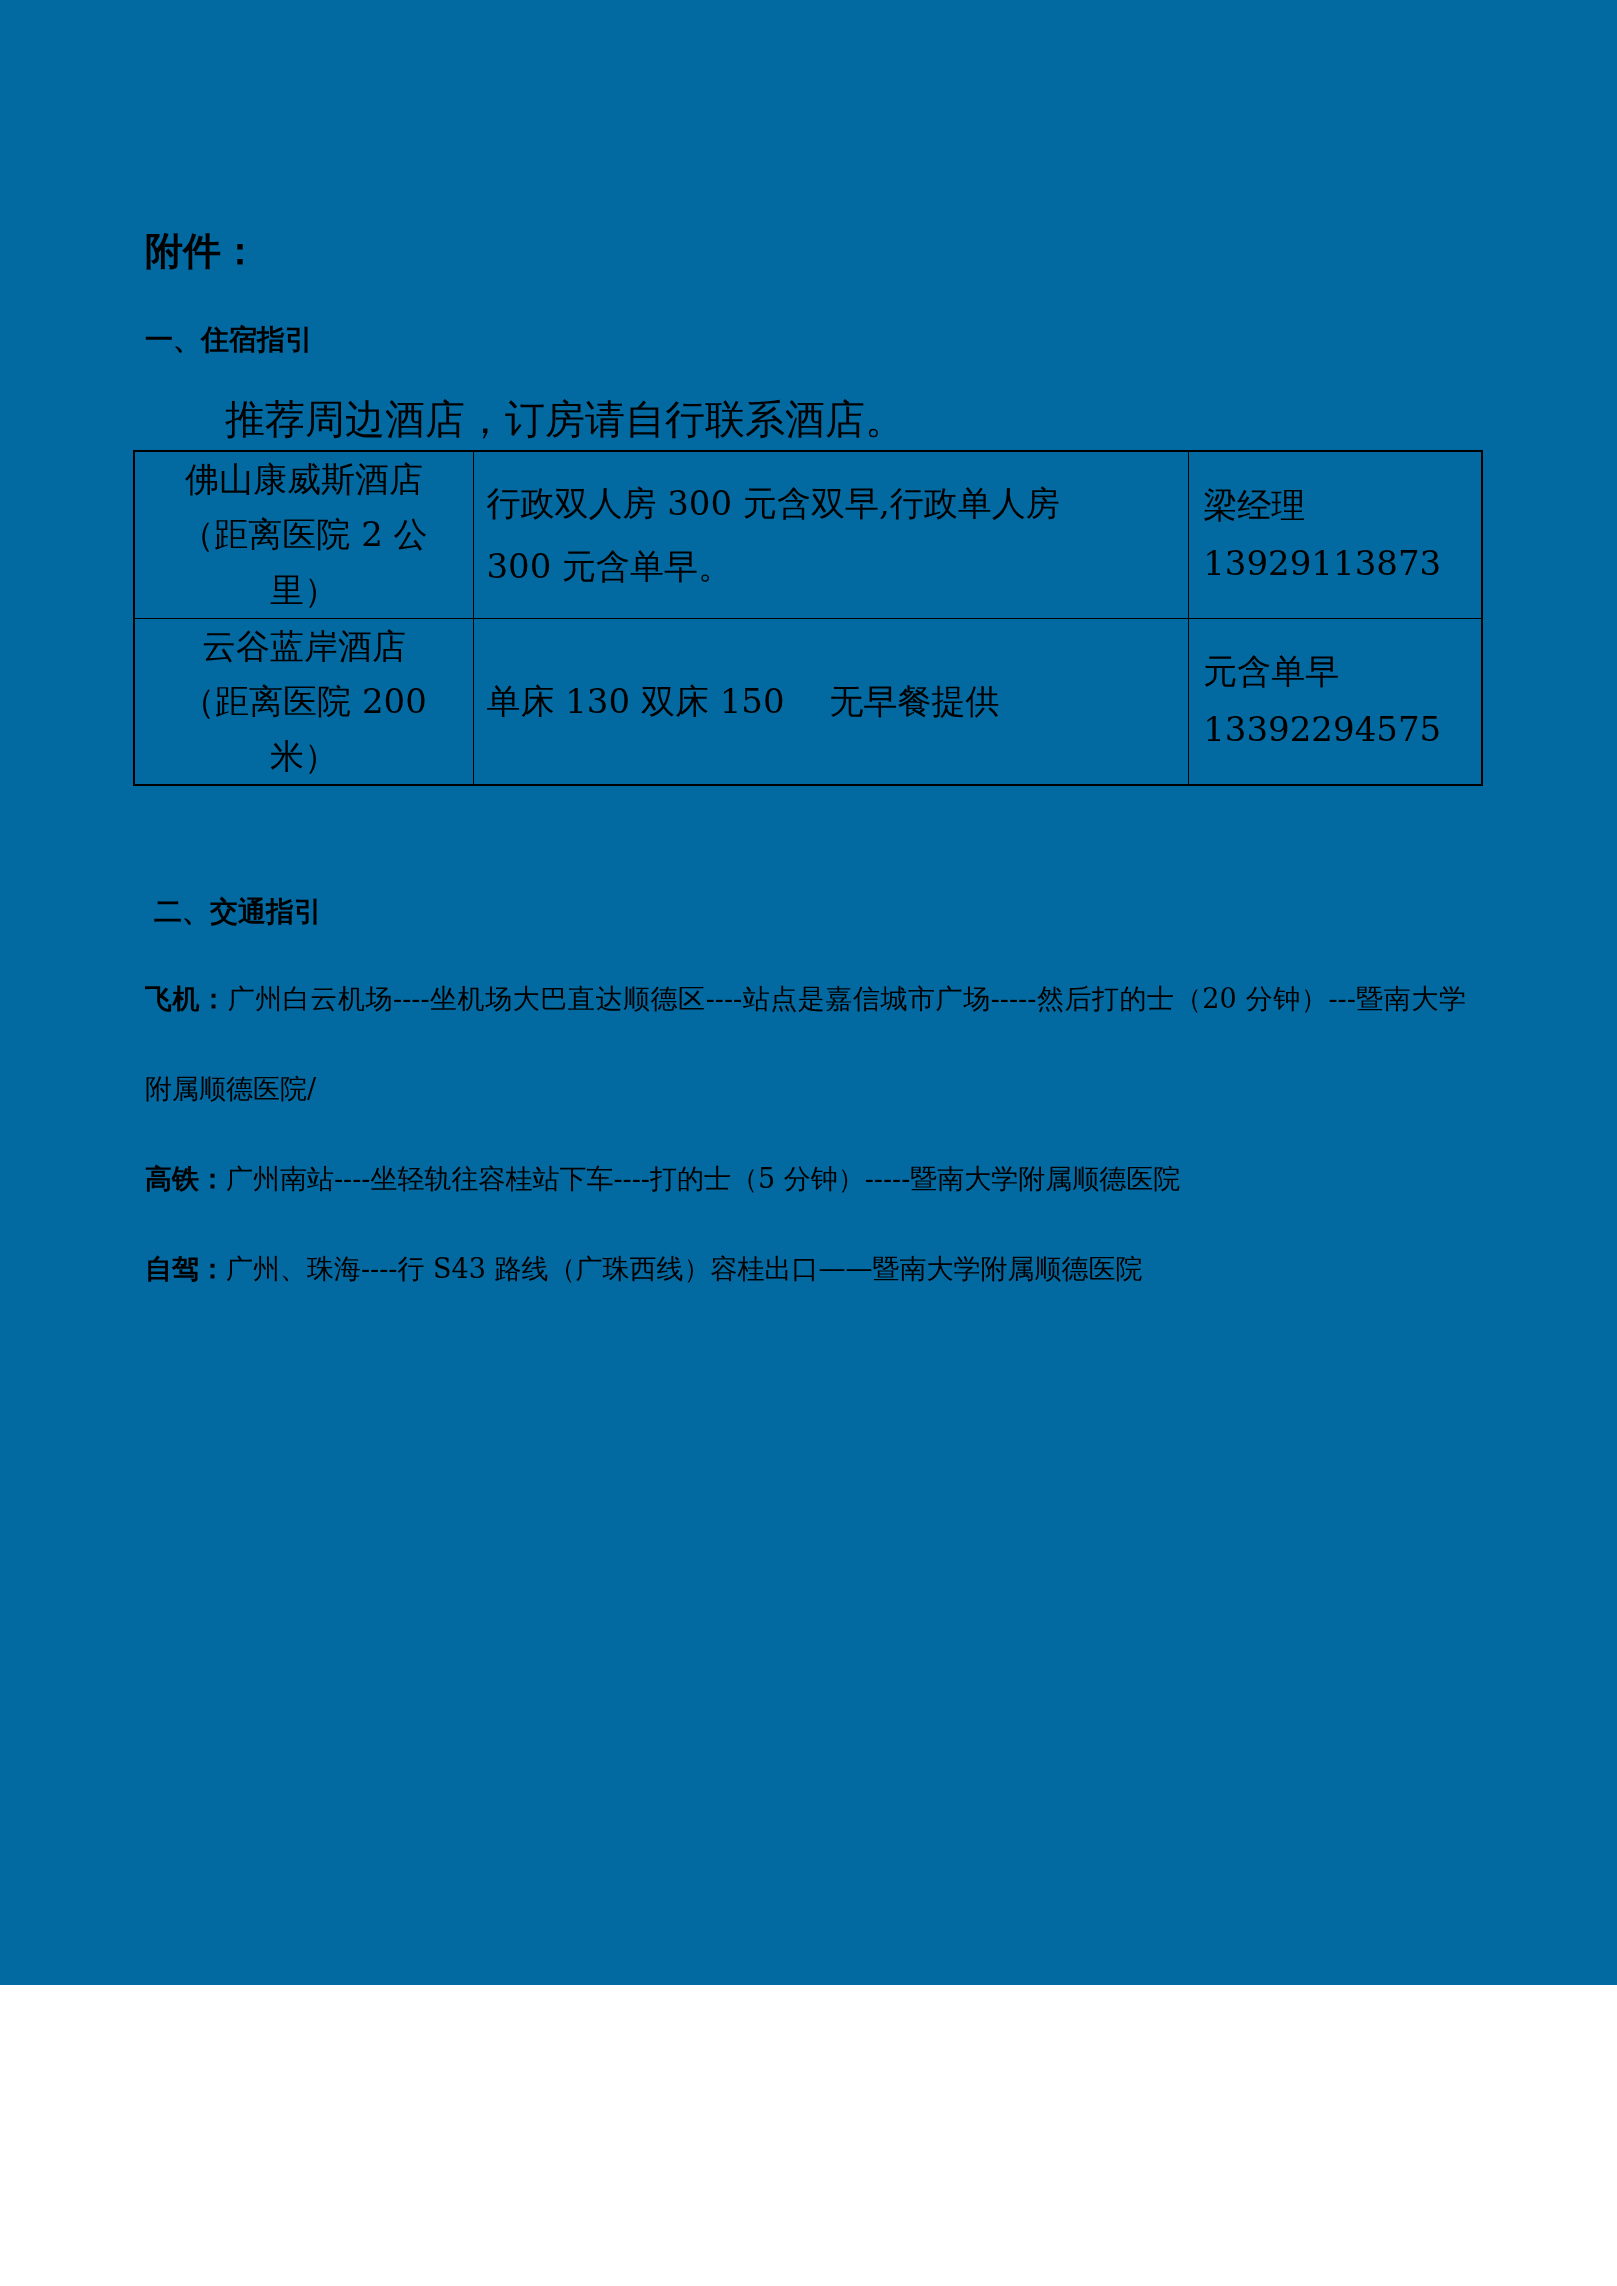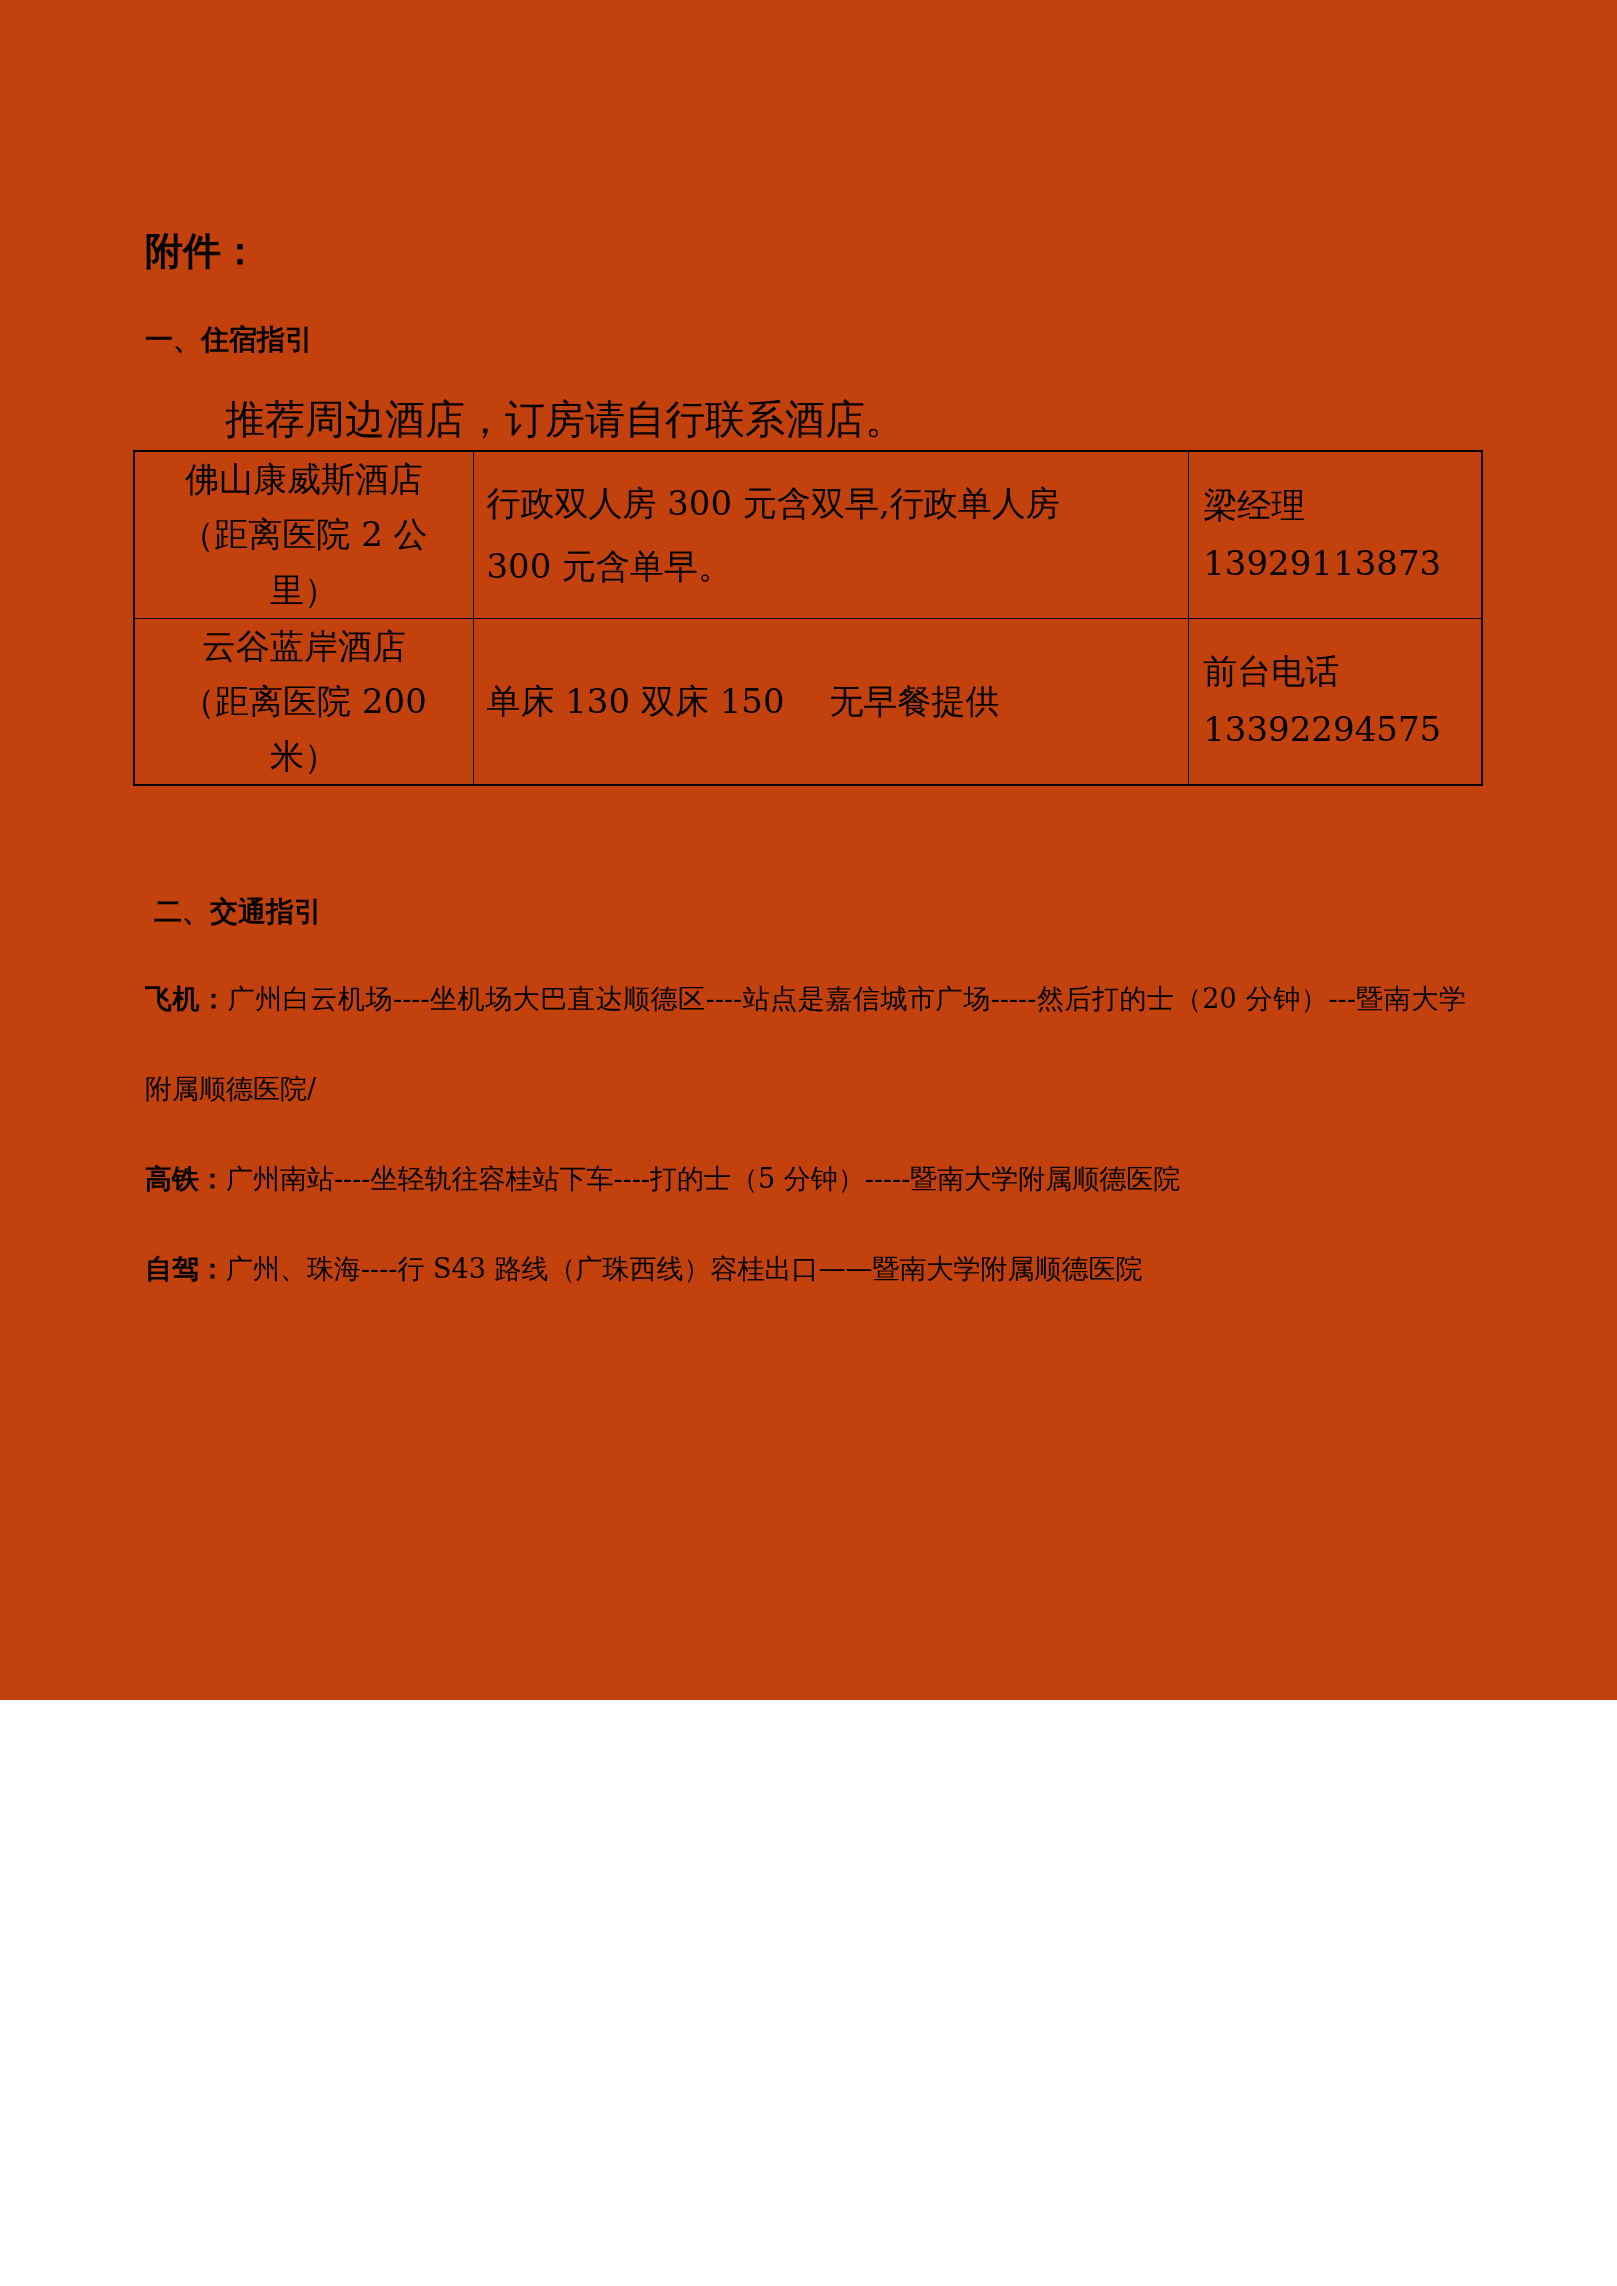"附件：" .page { background: #c2410c -> #0369a1; height: 1700px -> 1985px }
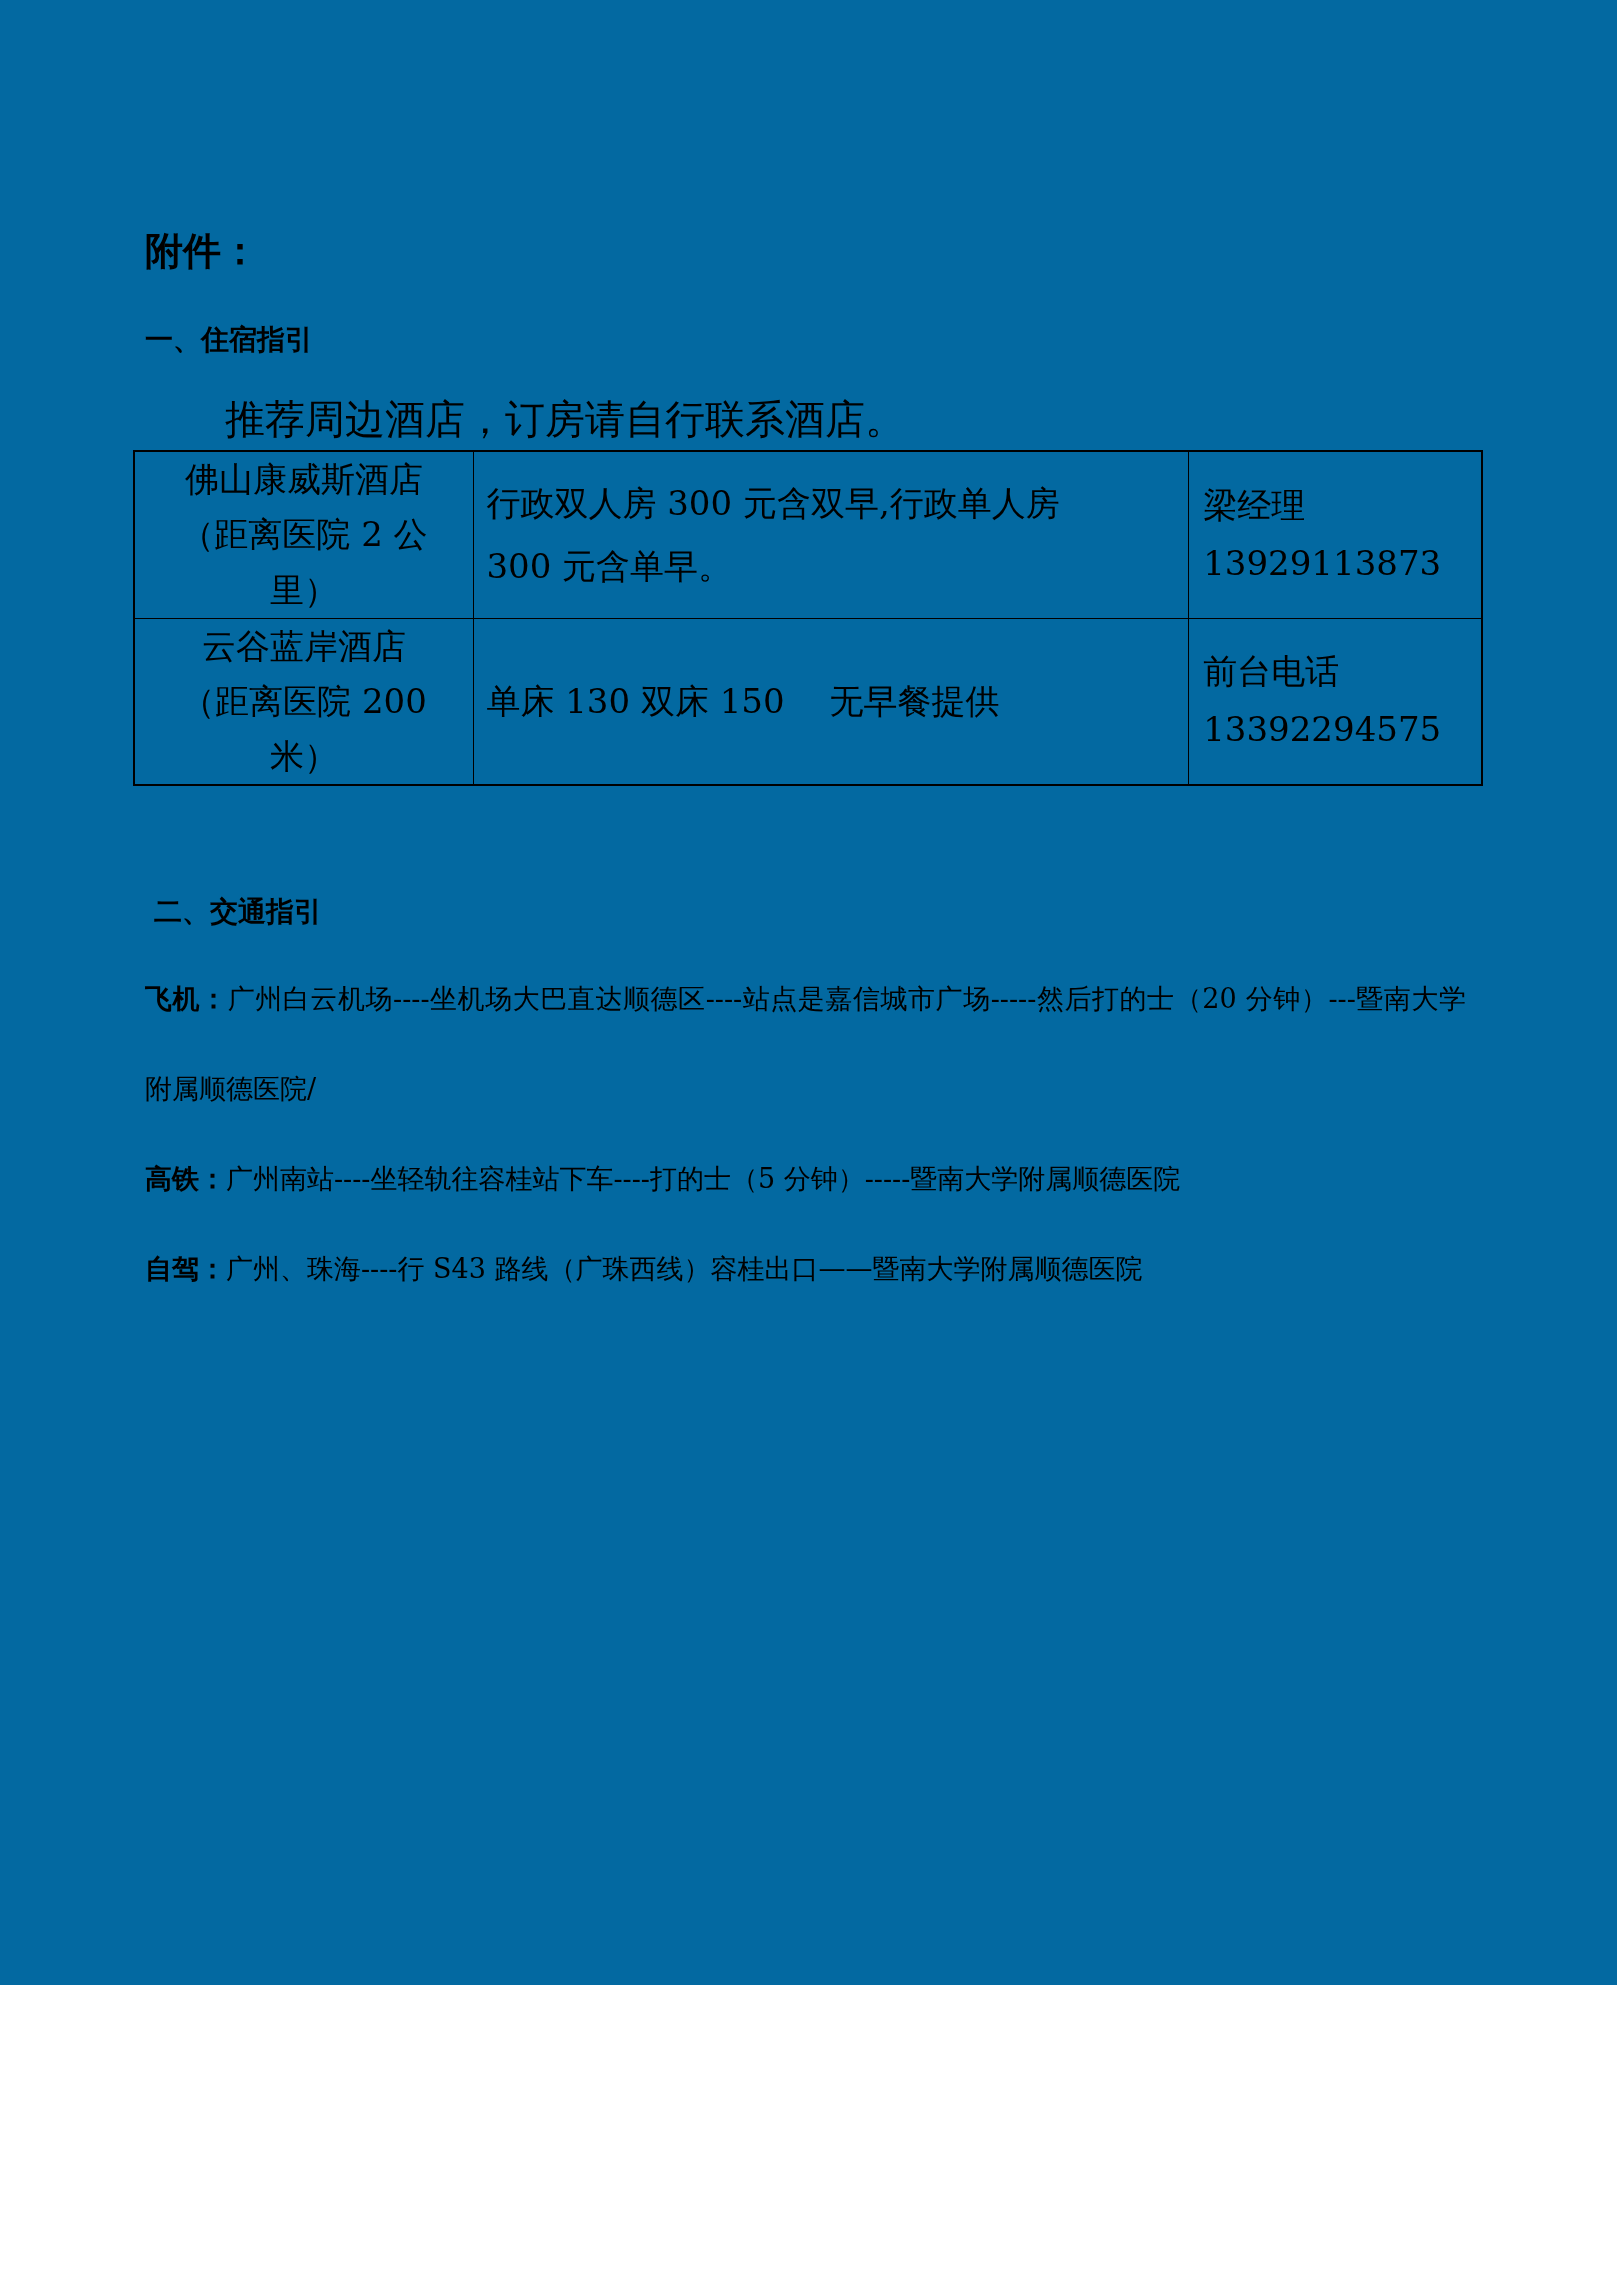"前台电话" div { text: 前台电话 -> 元含单早 }
